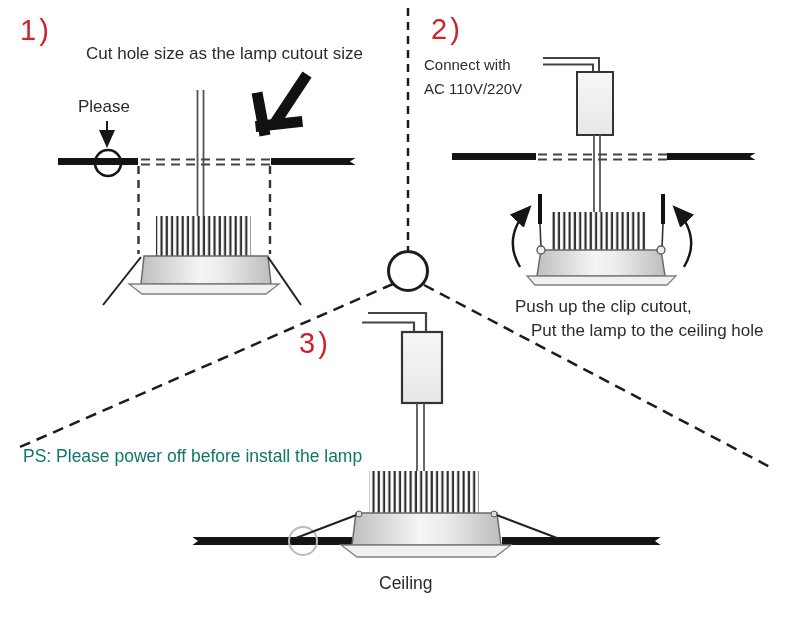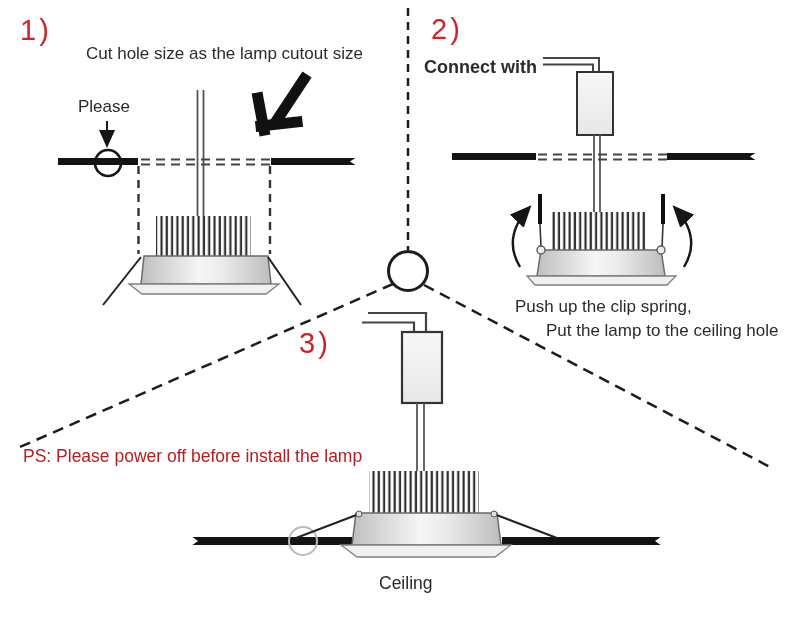"Connect with" .t18 { font-size: 18px -> 15px; font-weight: bold -> none }
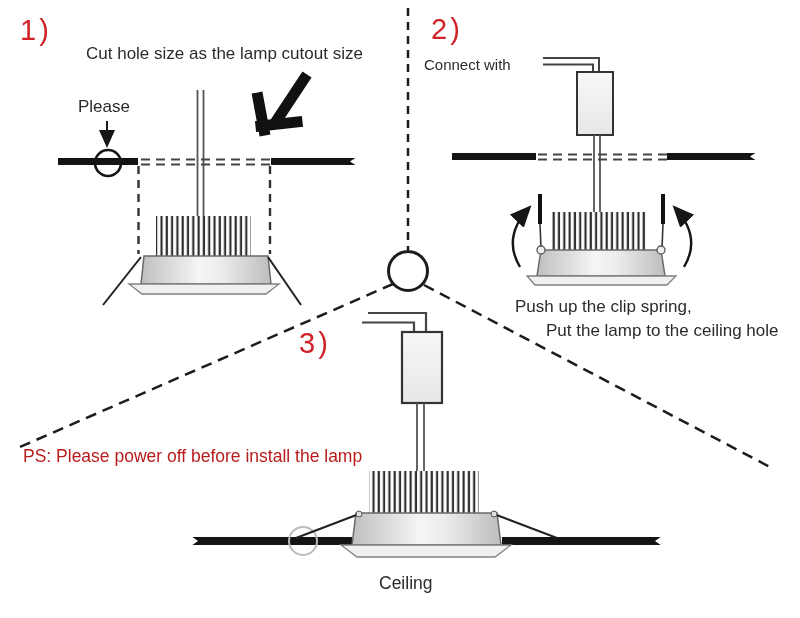"AC 110V/220V" div.txt { html: none -> <div>AC 110V/220V</div> }
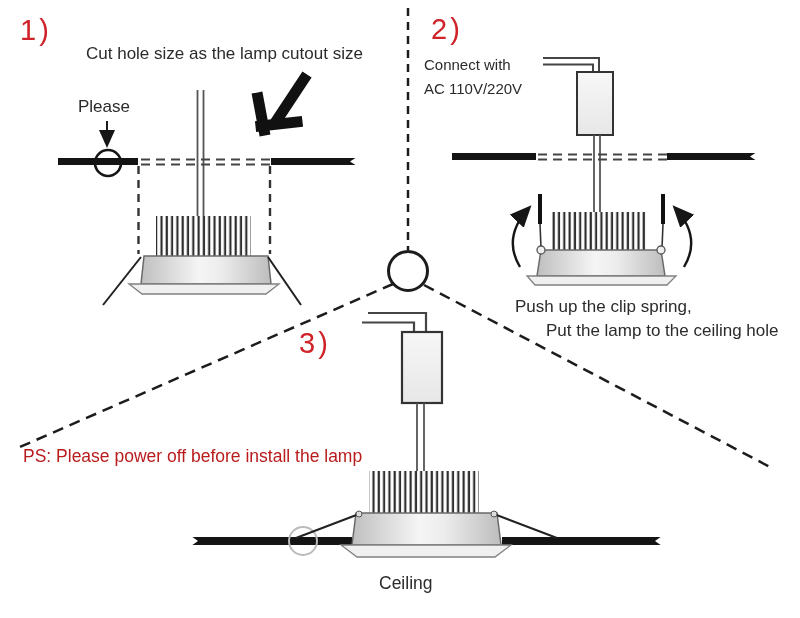"Push up the clip spring," div.txt { text: spring -> cutout }
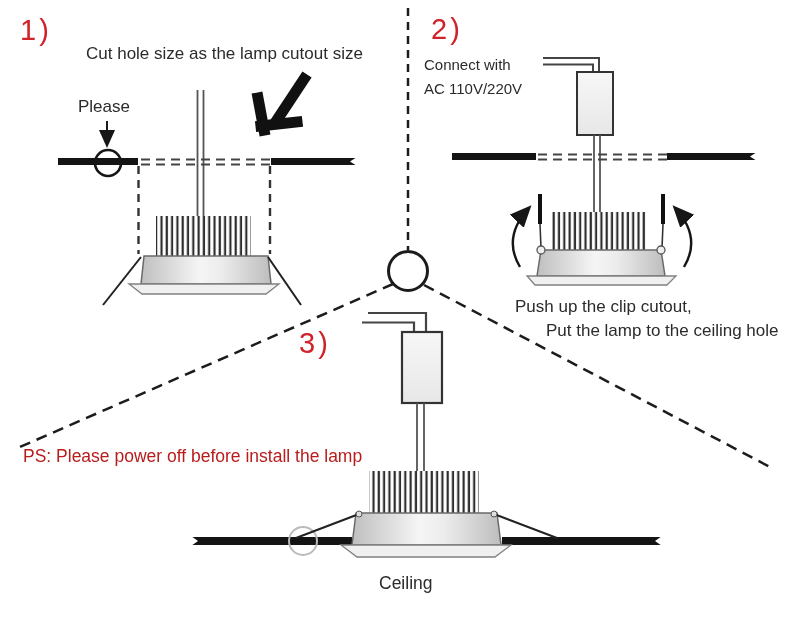"Put the lamp to the" div.txt { left: 546px -> 531px }
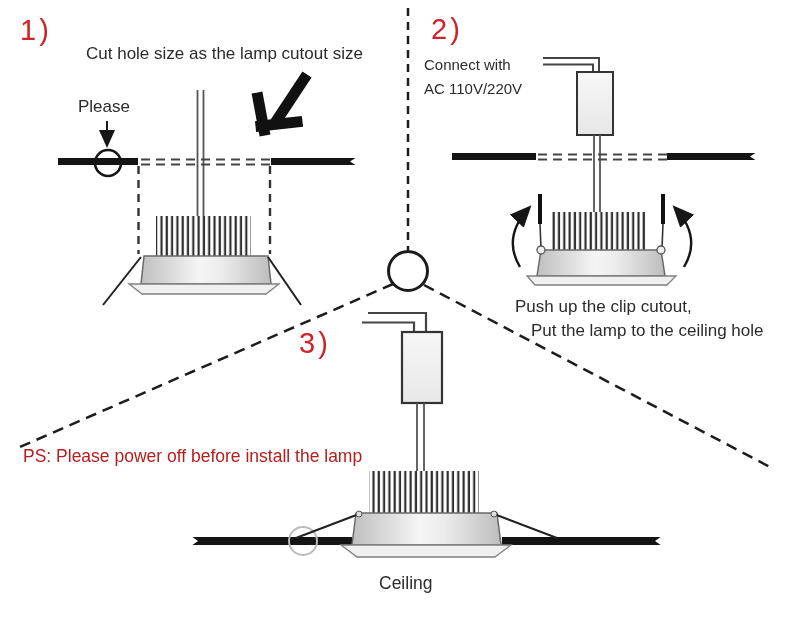"PS: Please power off before" .red { color: #b91c1c -> #0f766e }
